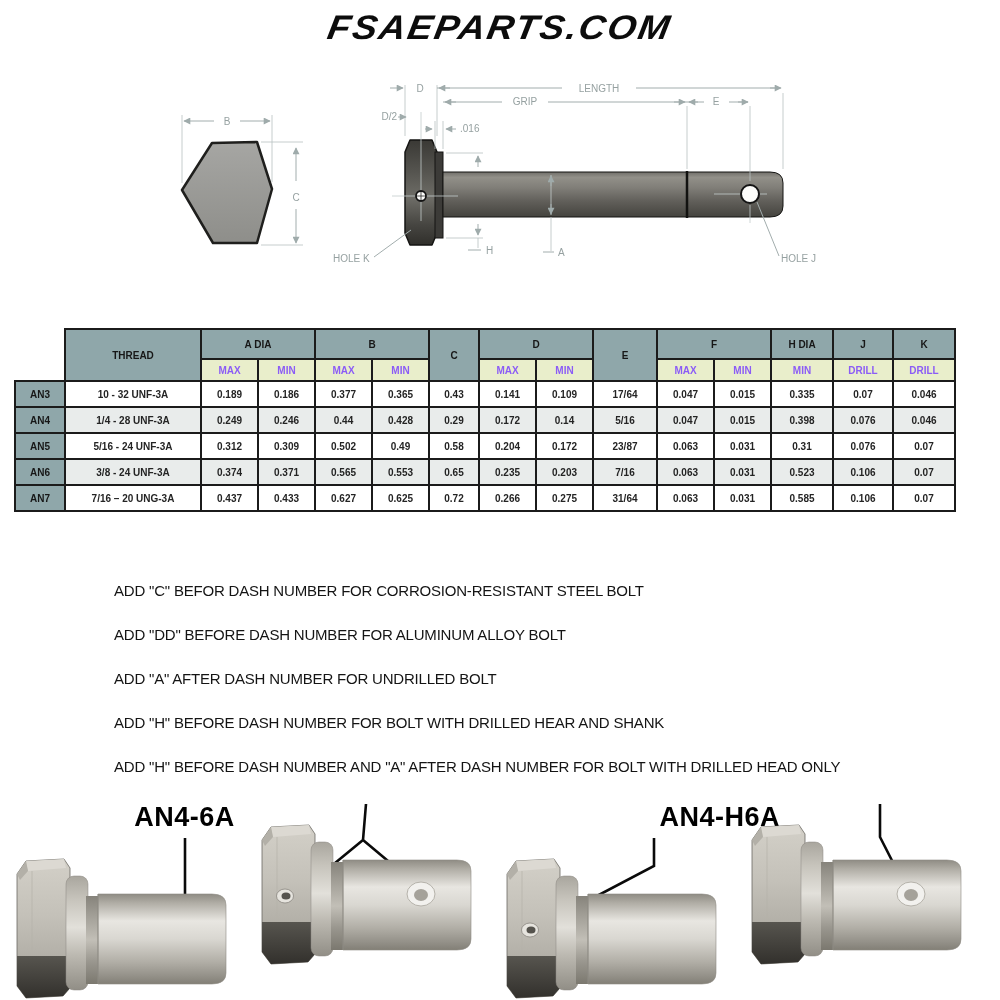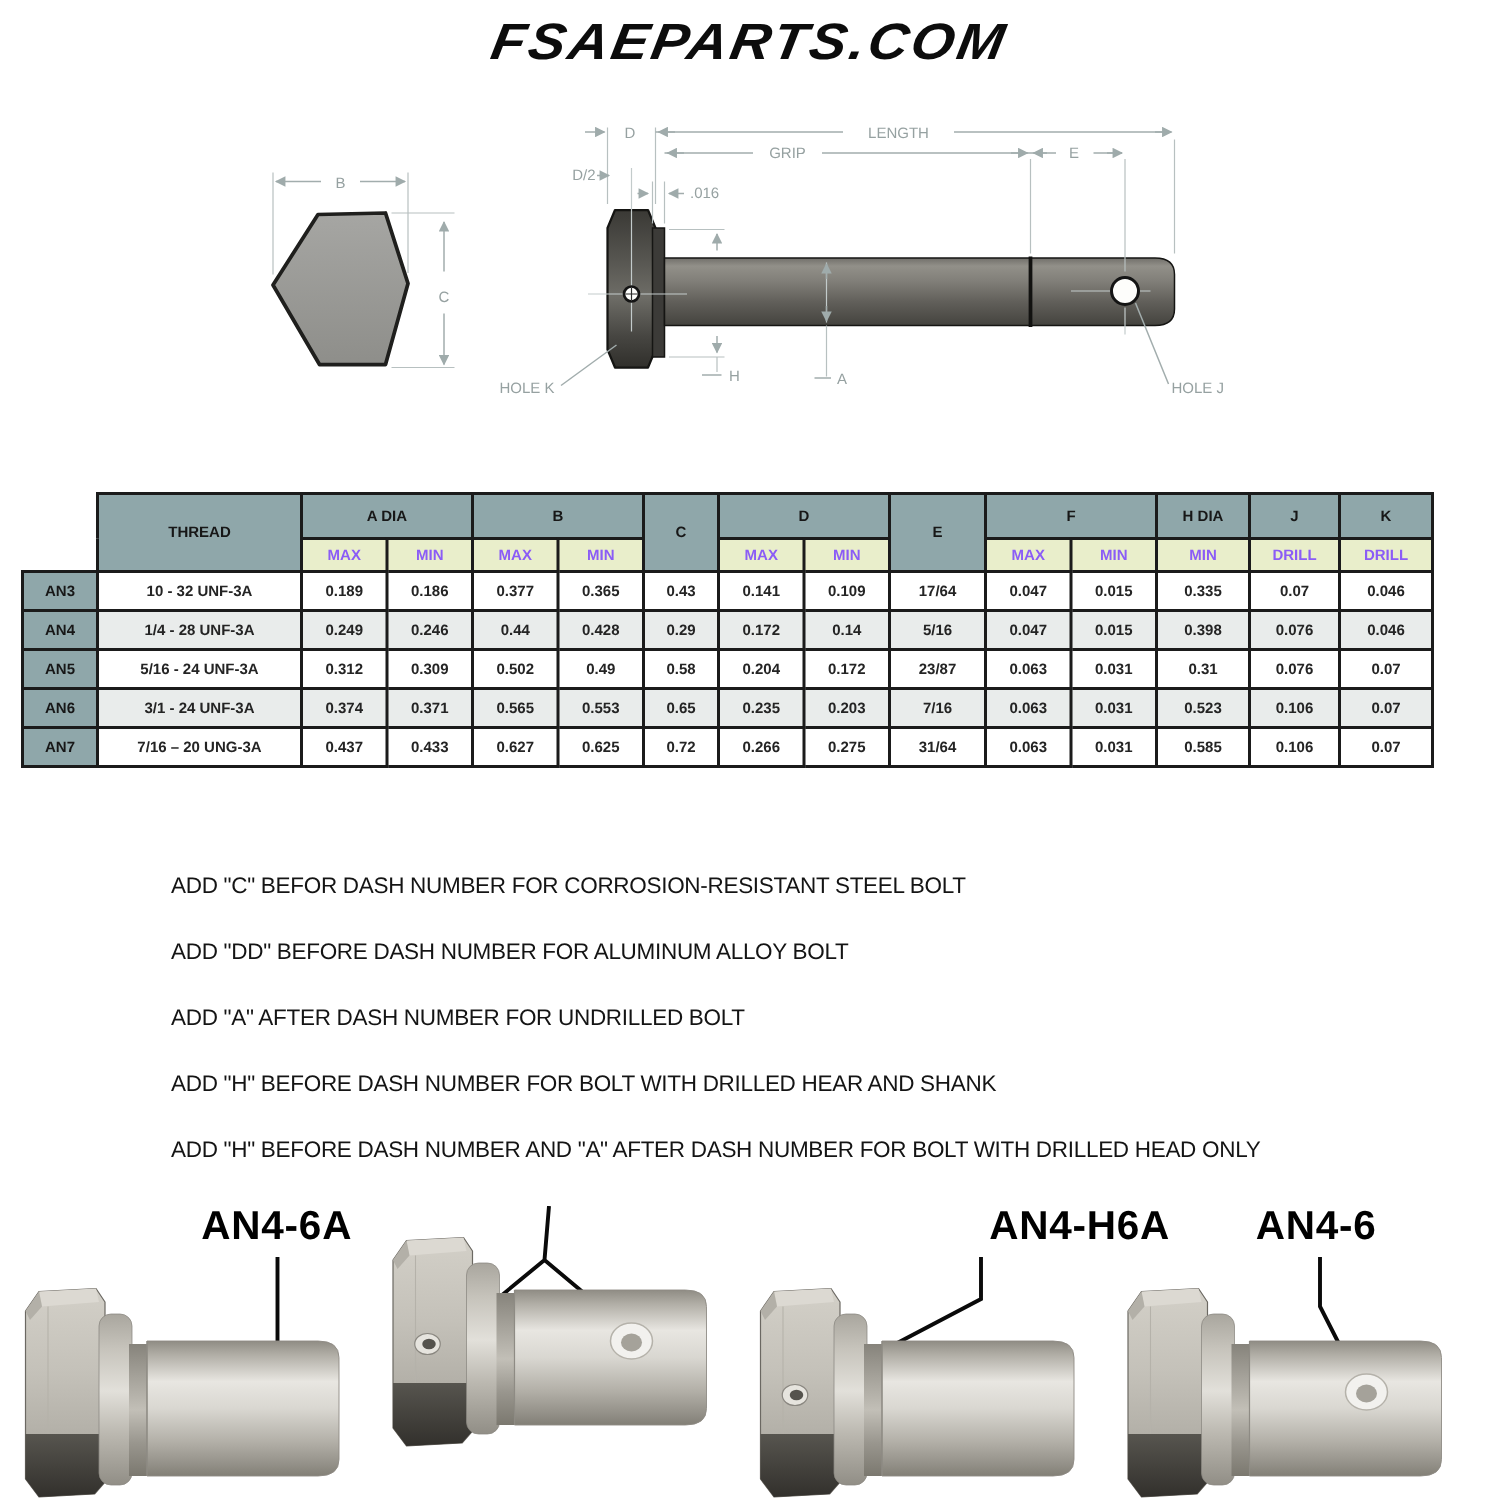"3/1 - 24 UNF-3A" td { text: 3/1 -> 3/8 }
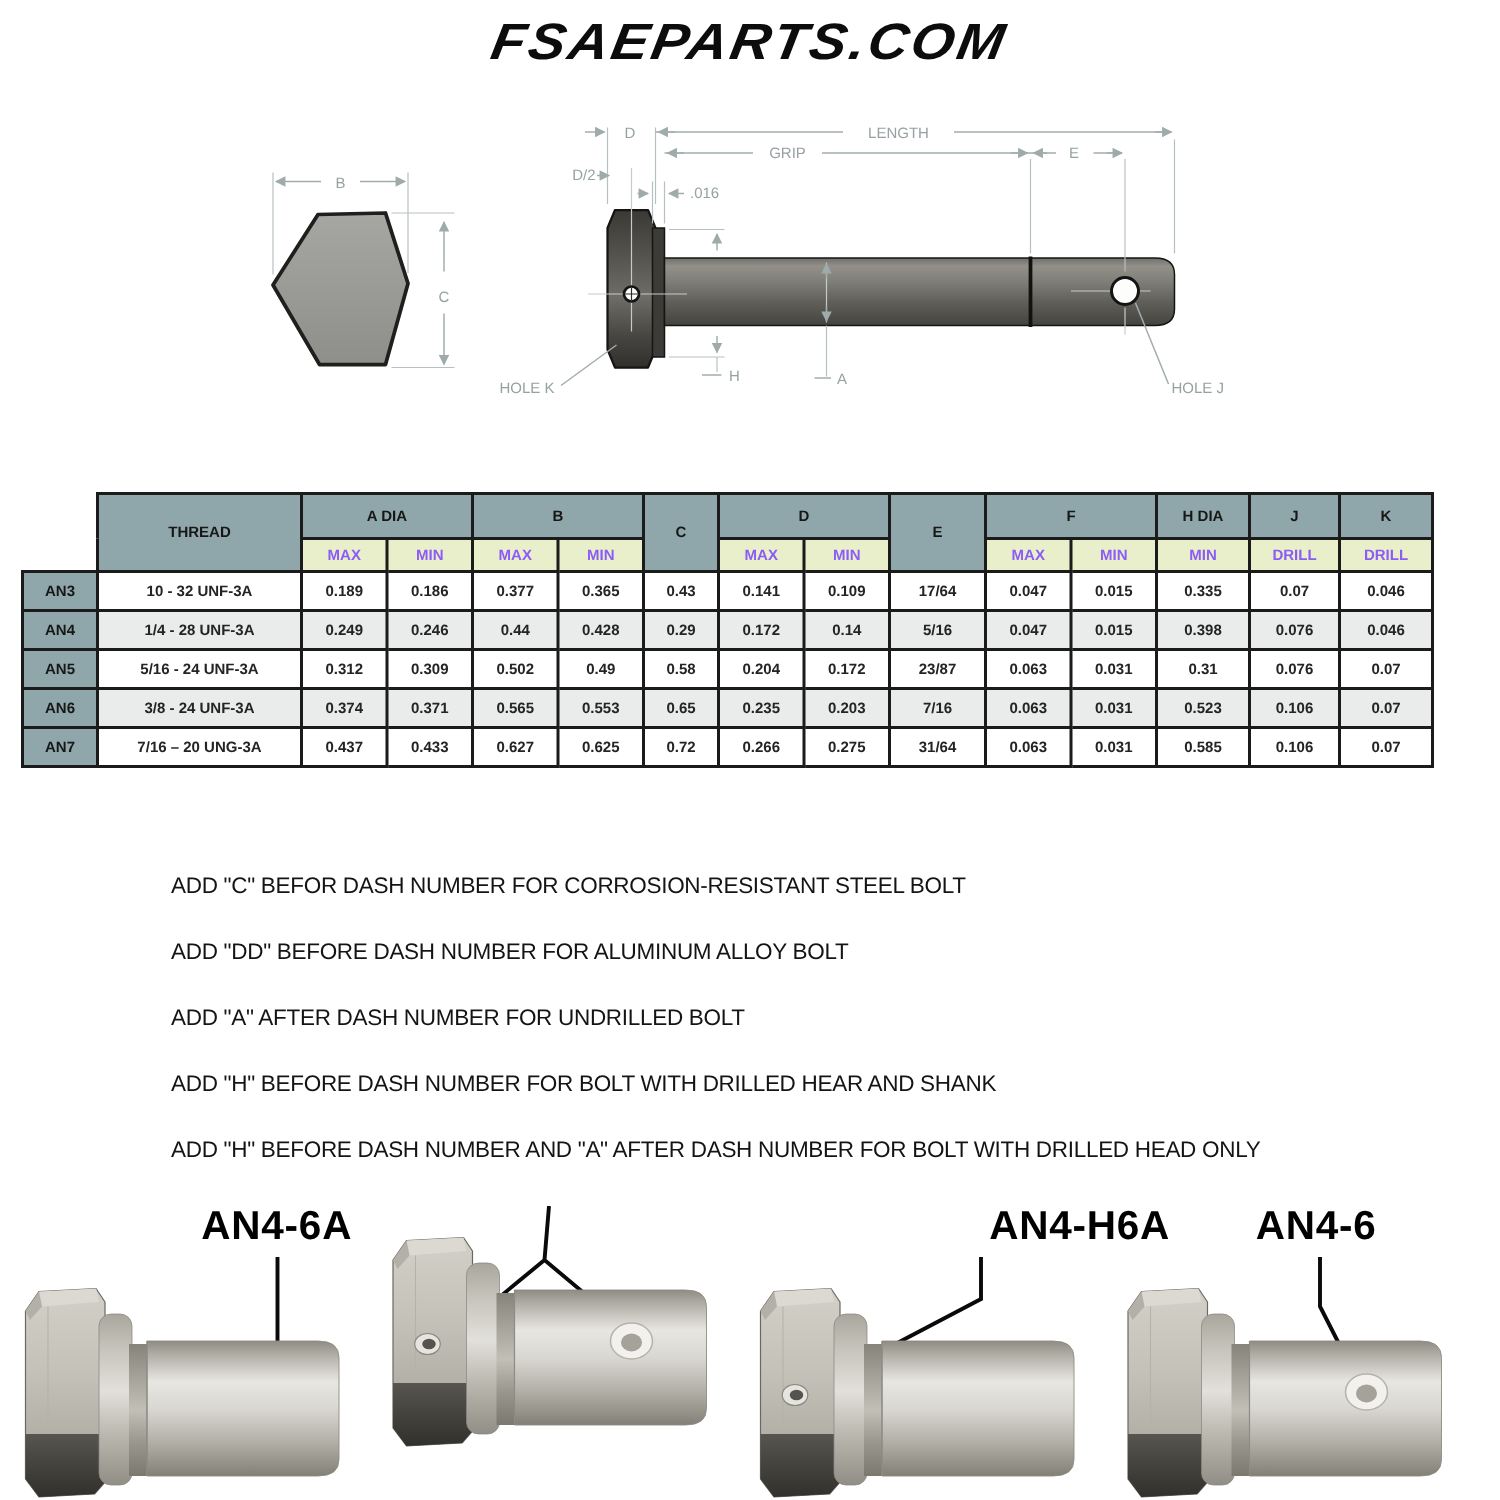"AN4-6" div.fig-label { html: <div>AN4-6</div> -> none }
